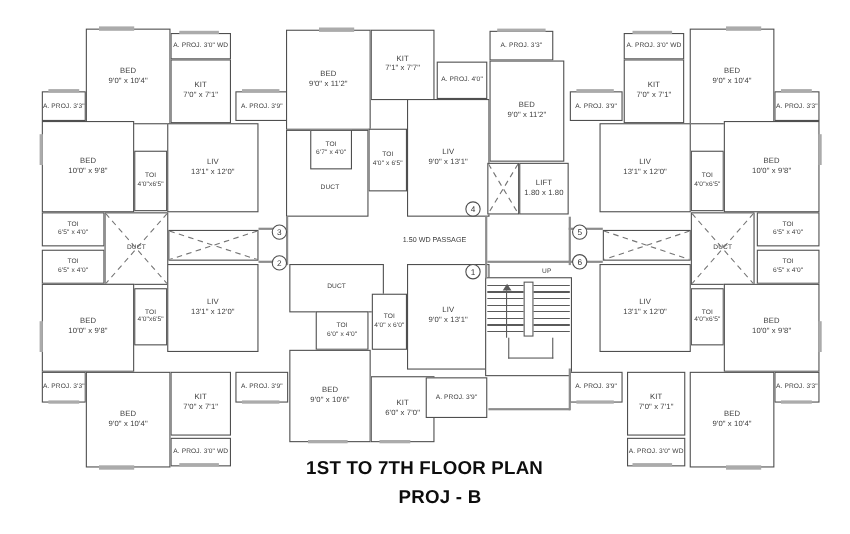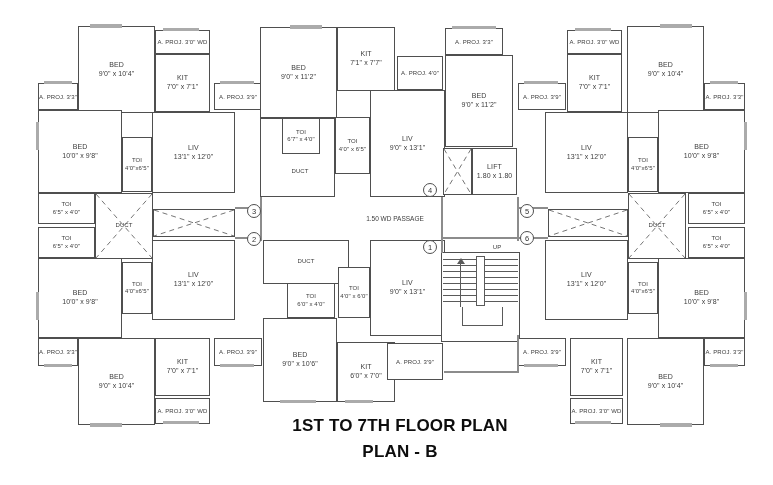"1ST TO 7TH FLOOR PLAN" div.title { left: 240px -> 226px }
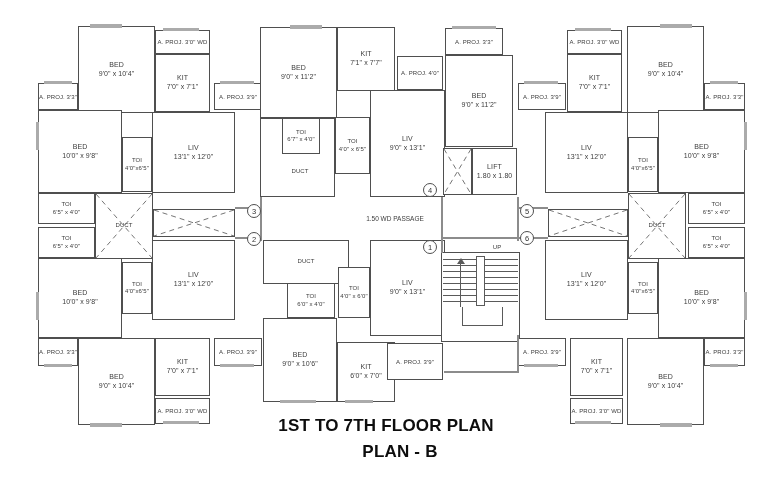"PLAN - B" span { text: PLAN -> PROJ }
